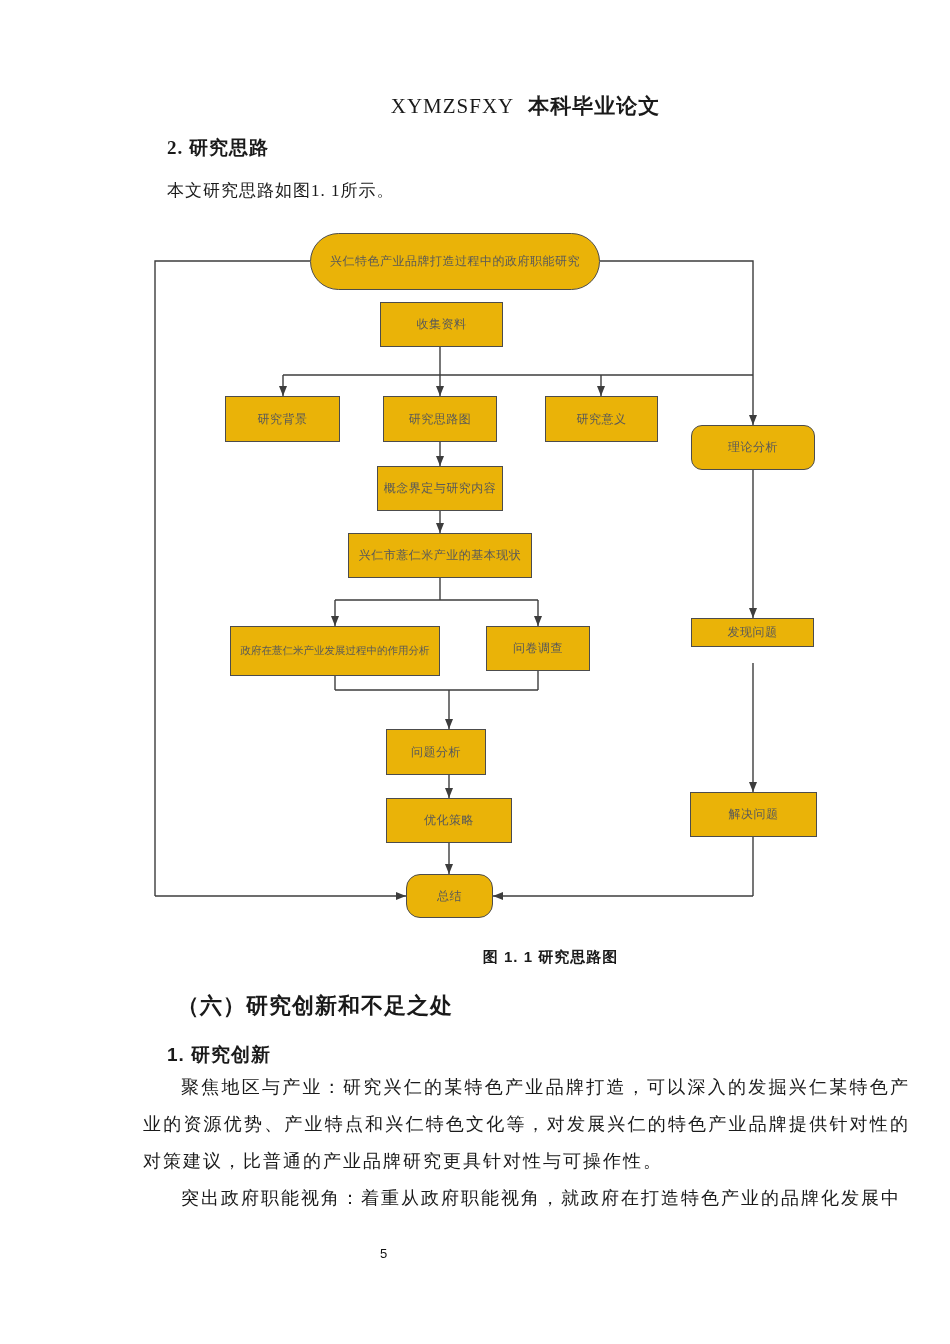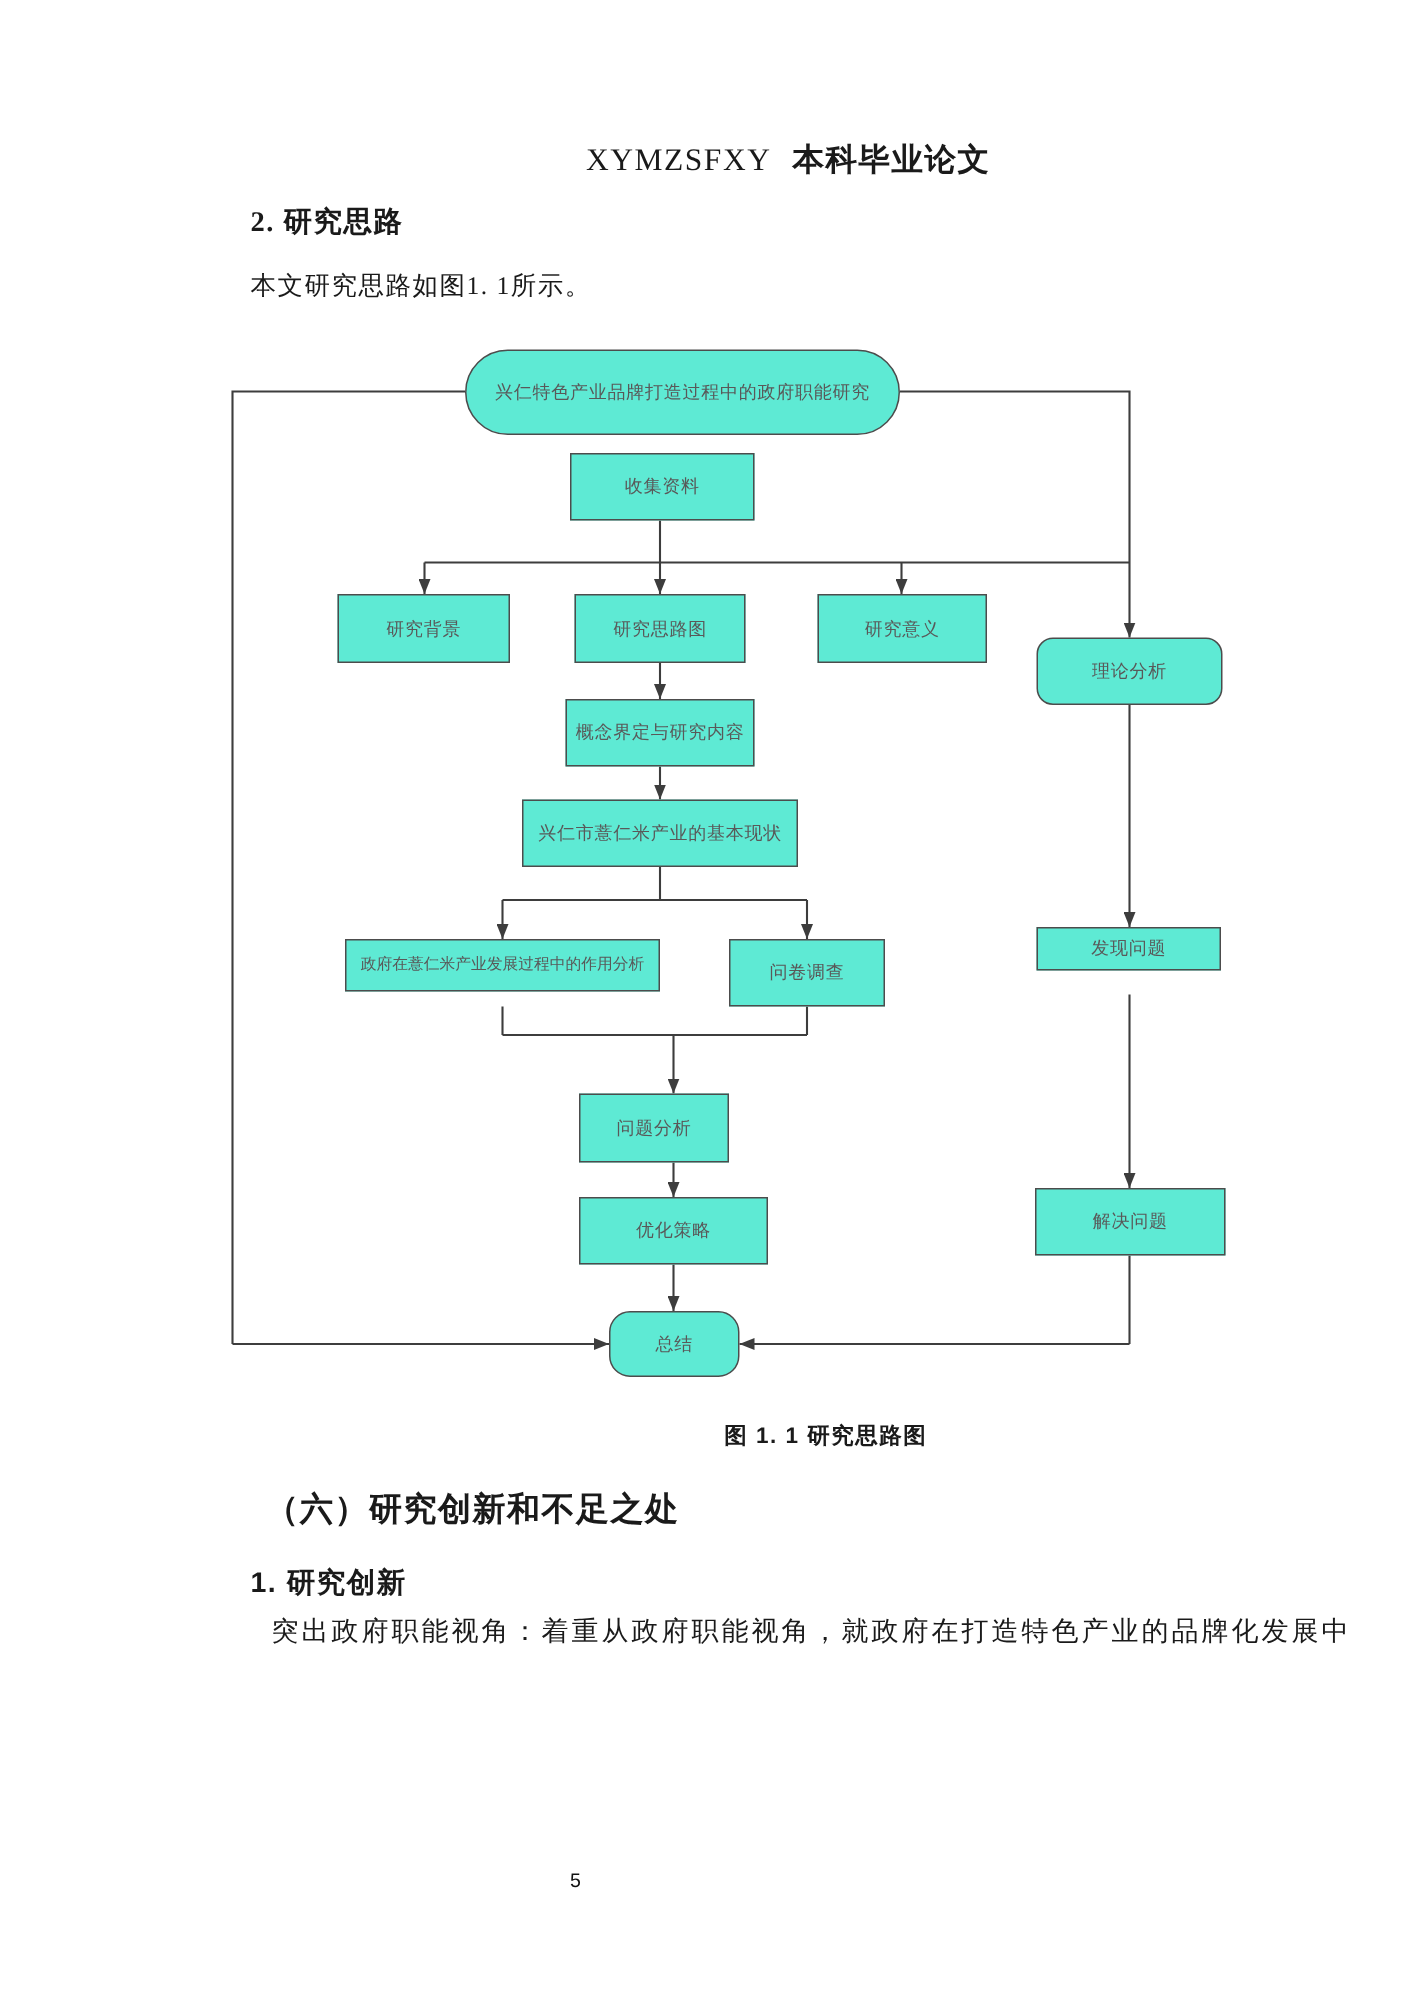"兴仁特色产业品牌打造过程中的政府职能研究" .node { background: #5eead4 -> #eab308 }
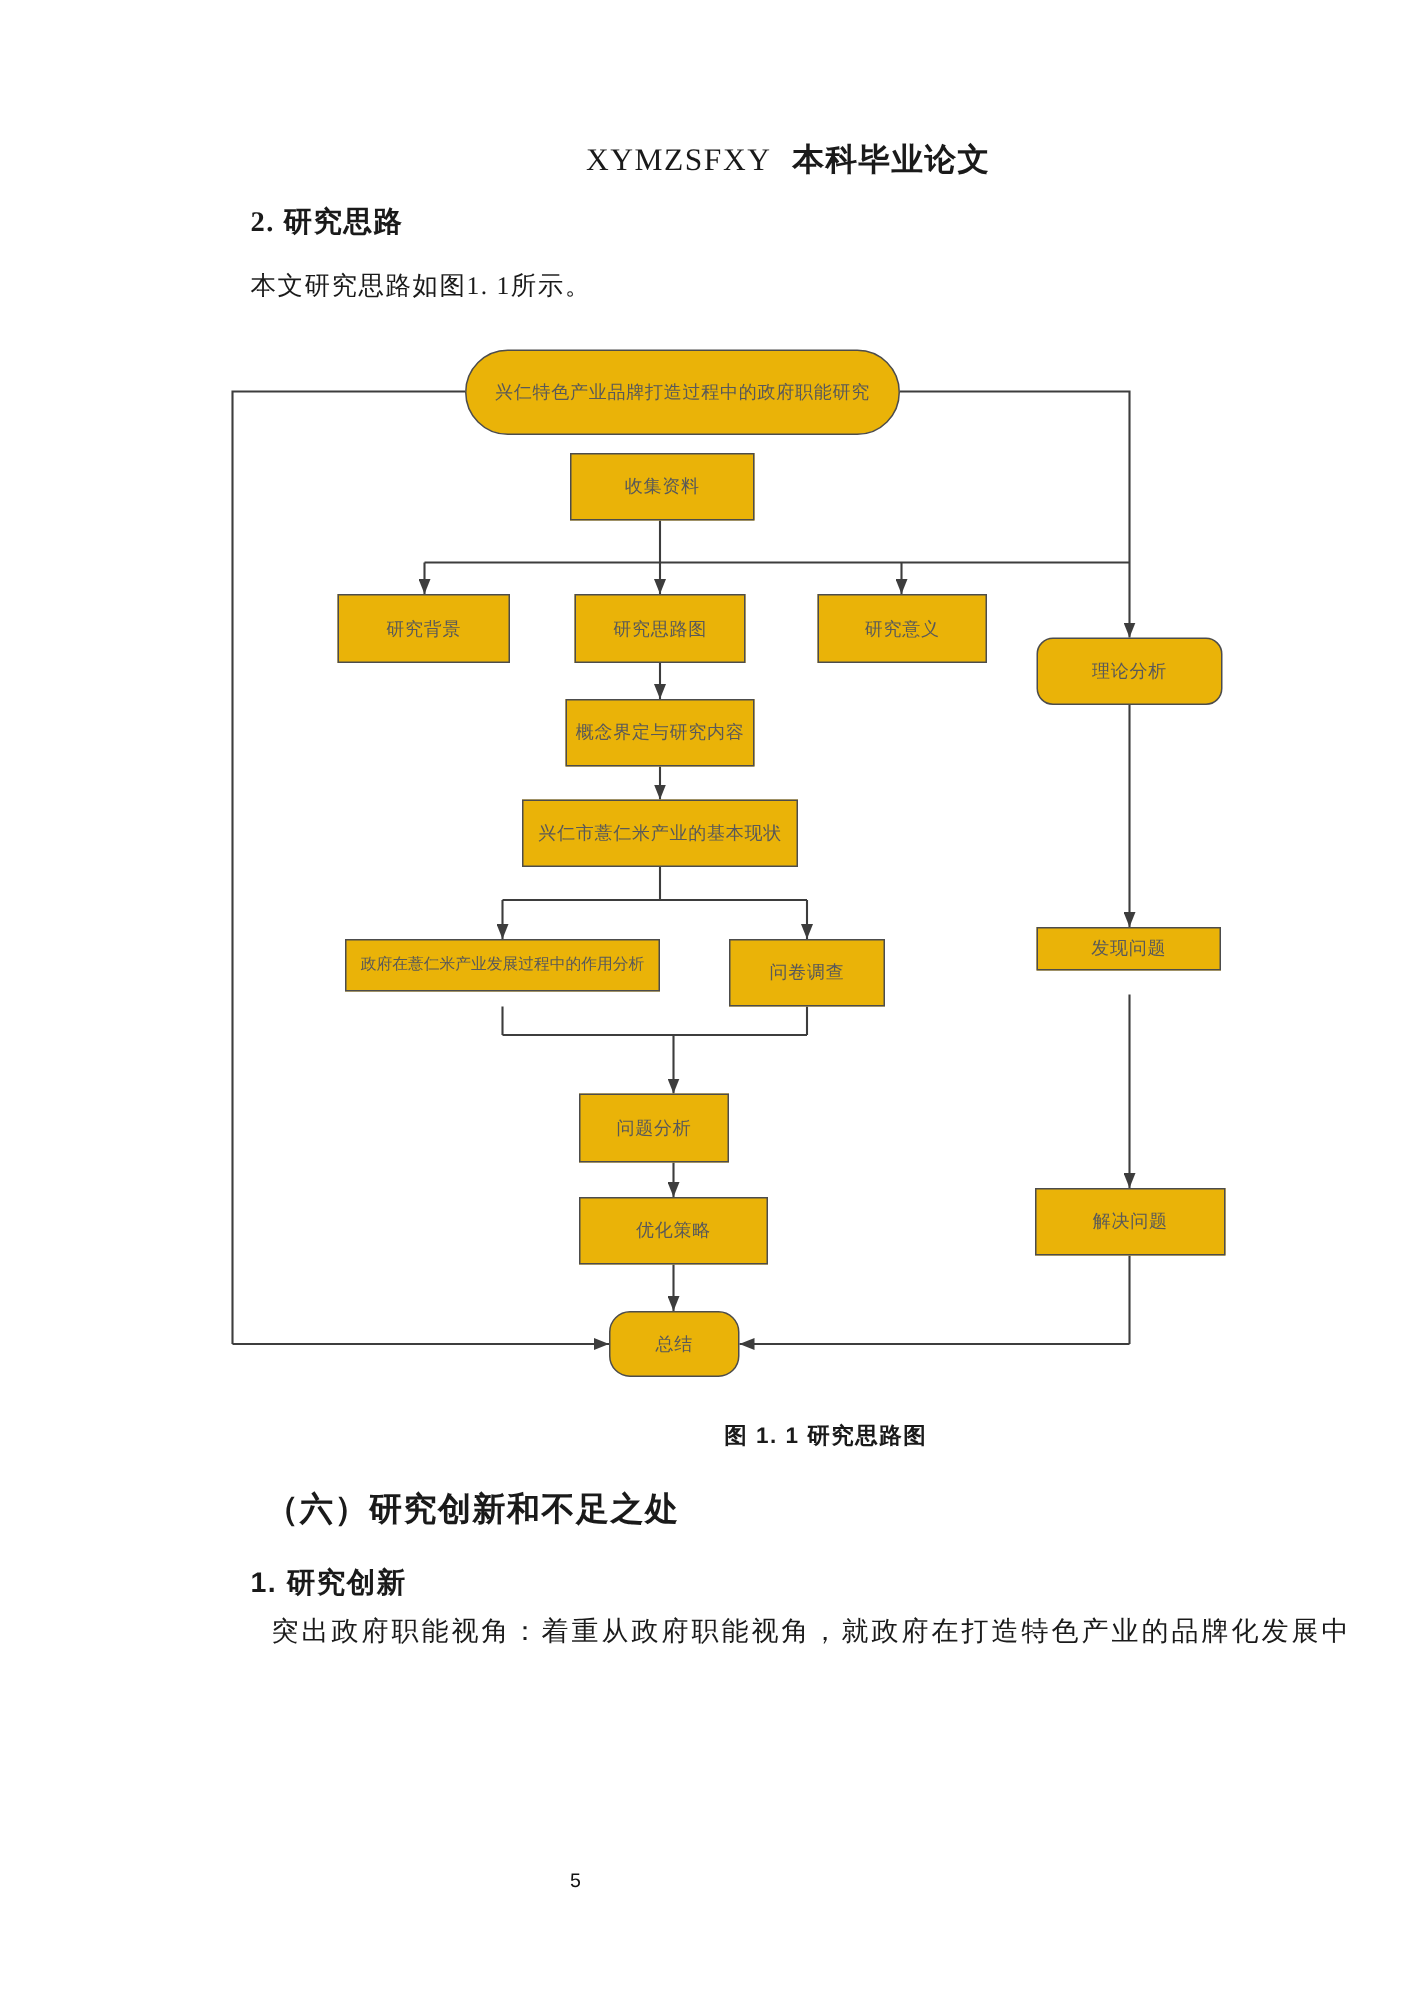"政府在薏仁米产业发展过程中的作用分析" #node-role { height: 35px -> 50px }
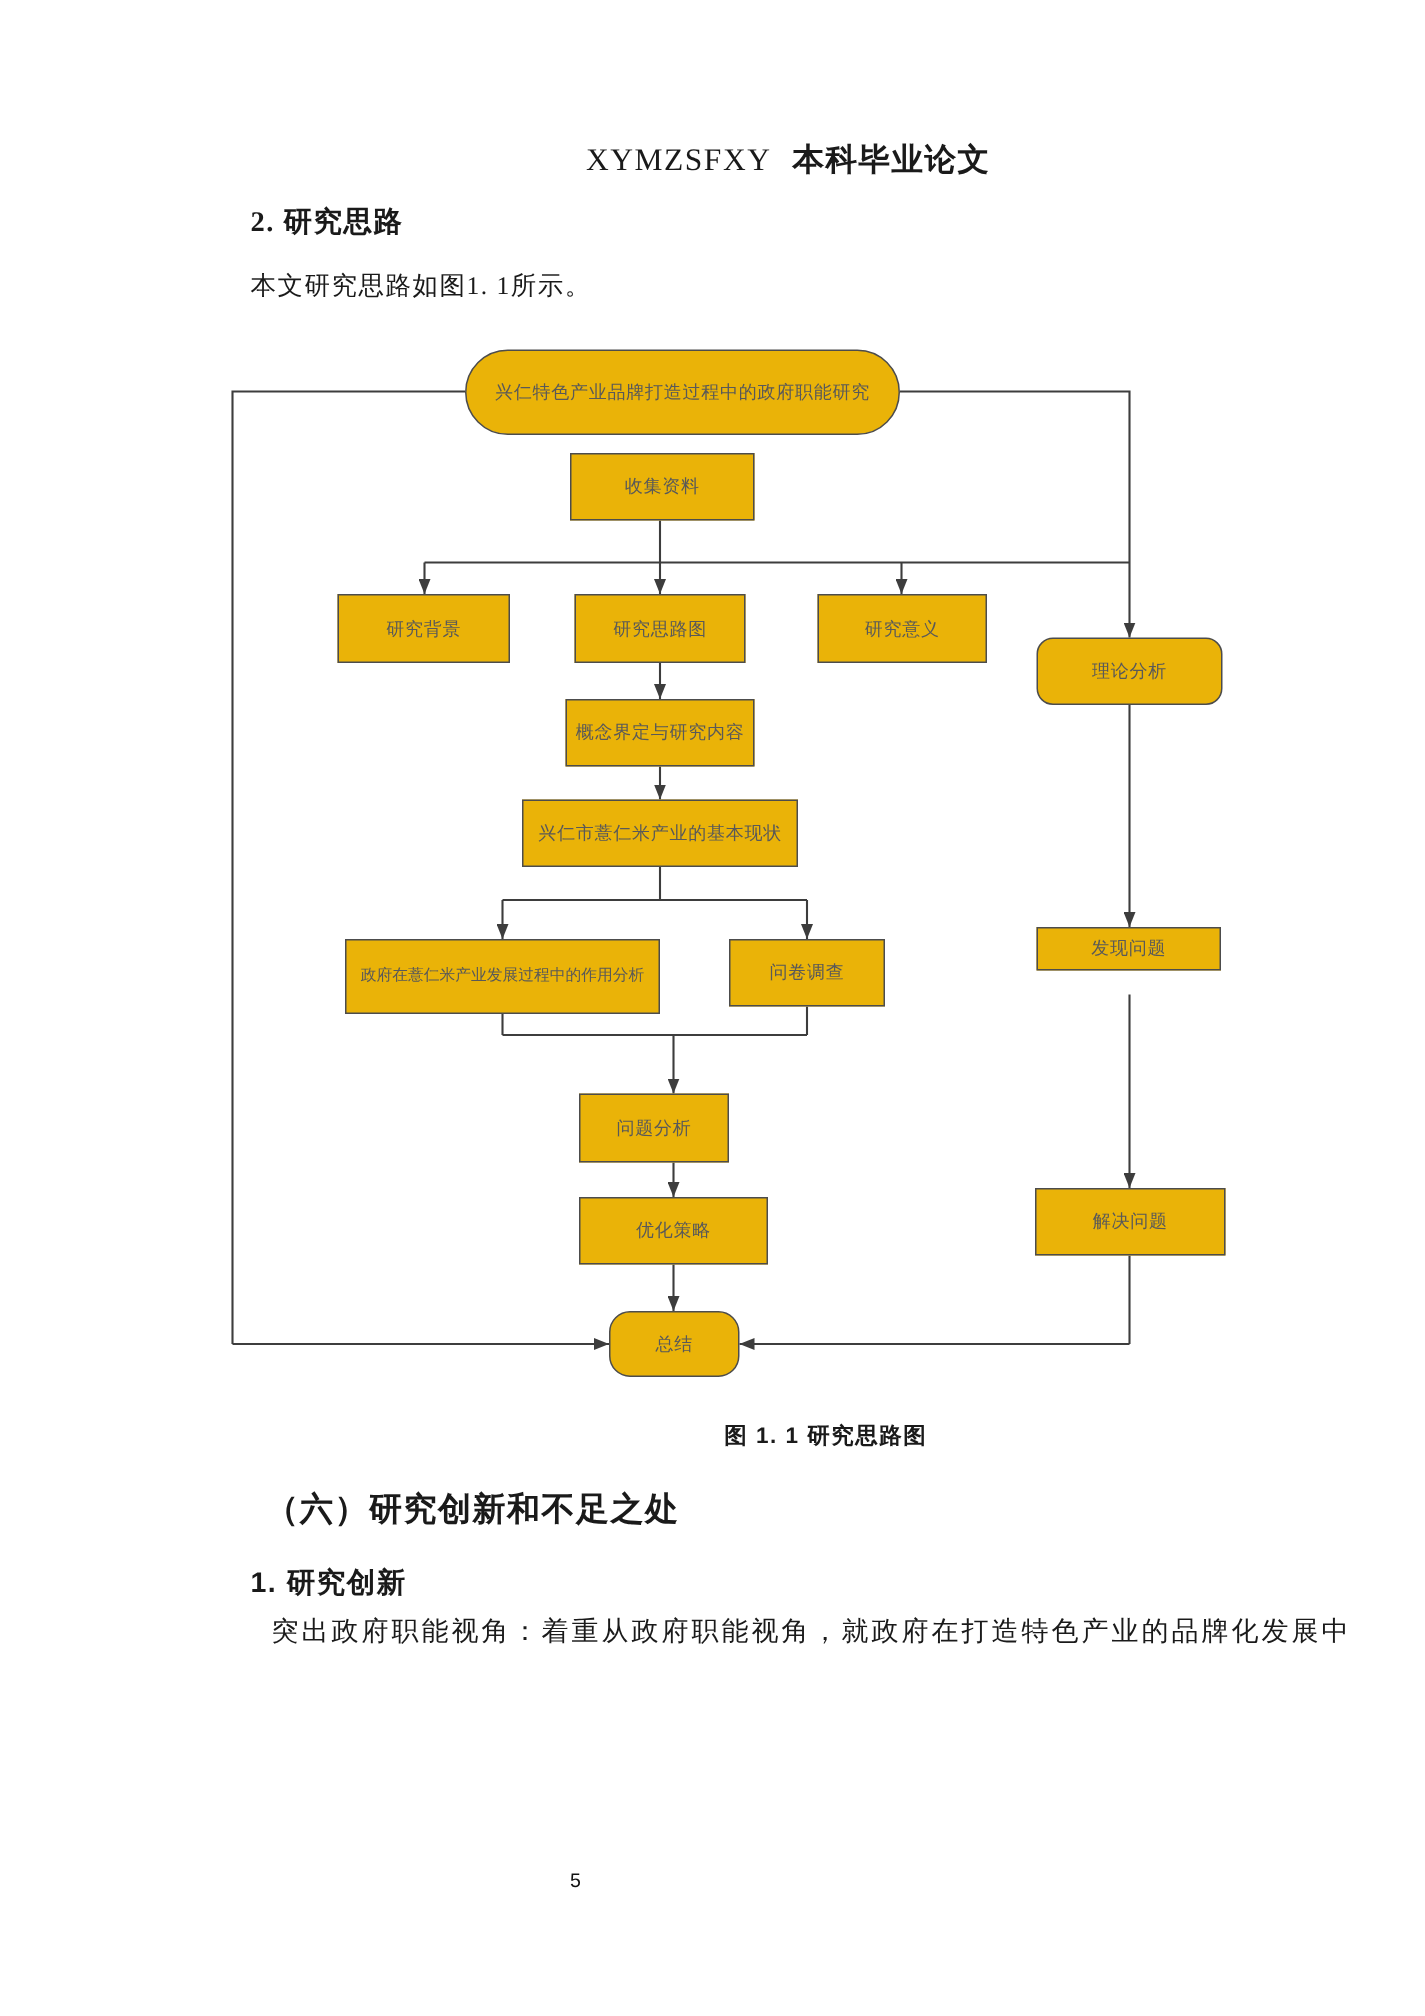"聚焦地区与产业：研究兴仁的某特色产业品牌打造，可以深入的发掘兴仁某特色产业的资源" p { html: none -> <p>聚焦地区与产业：研究兴仁的某特色产业品牌打造，可以深入的发掘兴仁某特色产业的资源优势、产业特点和兴仁特色文化等，对发展兴仁的特色产业品牌提供针对性的对策建议，比普通的产业品牌研究更具针对性与可操作性。</p> }
